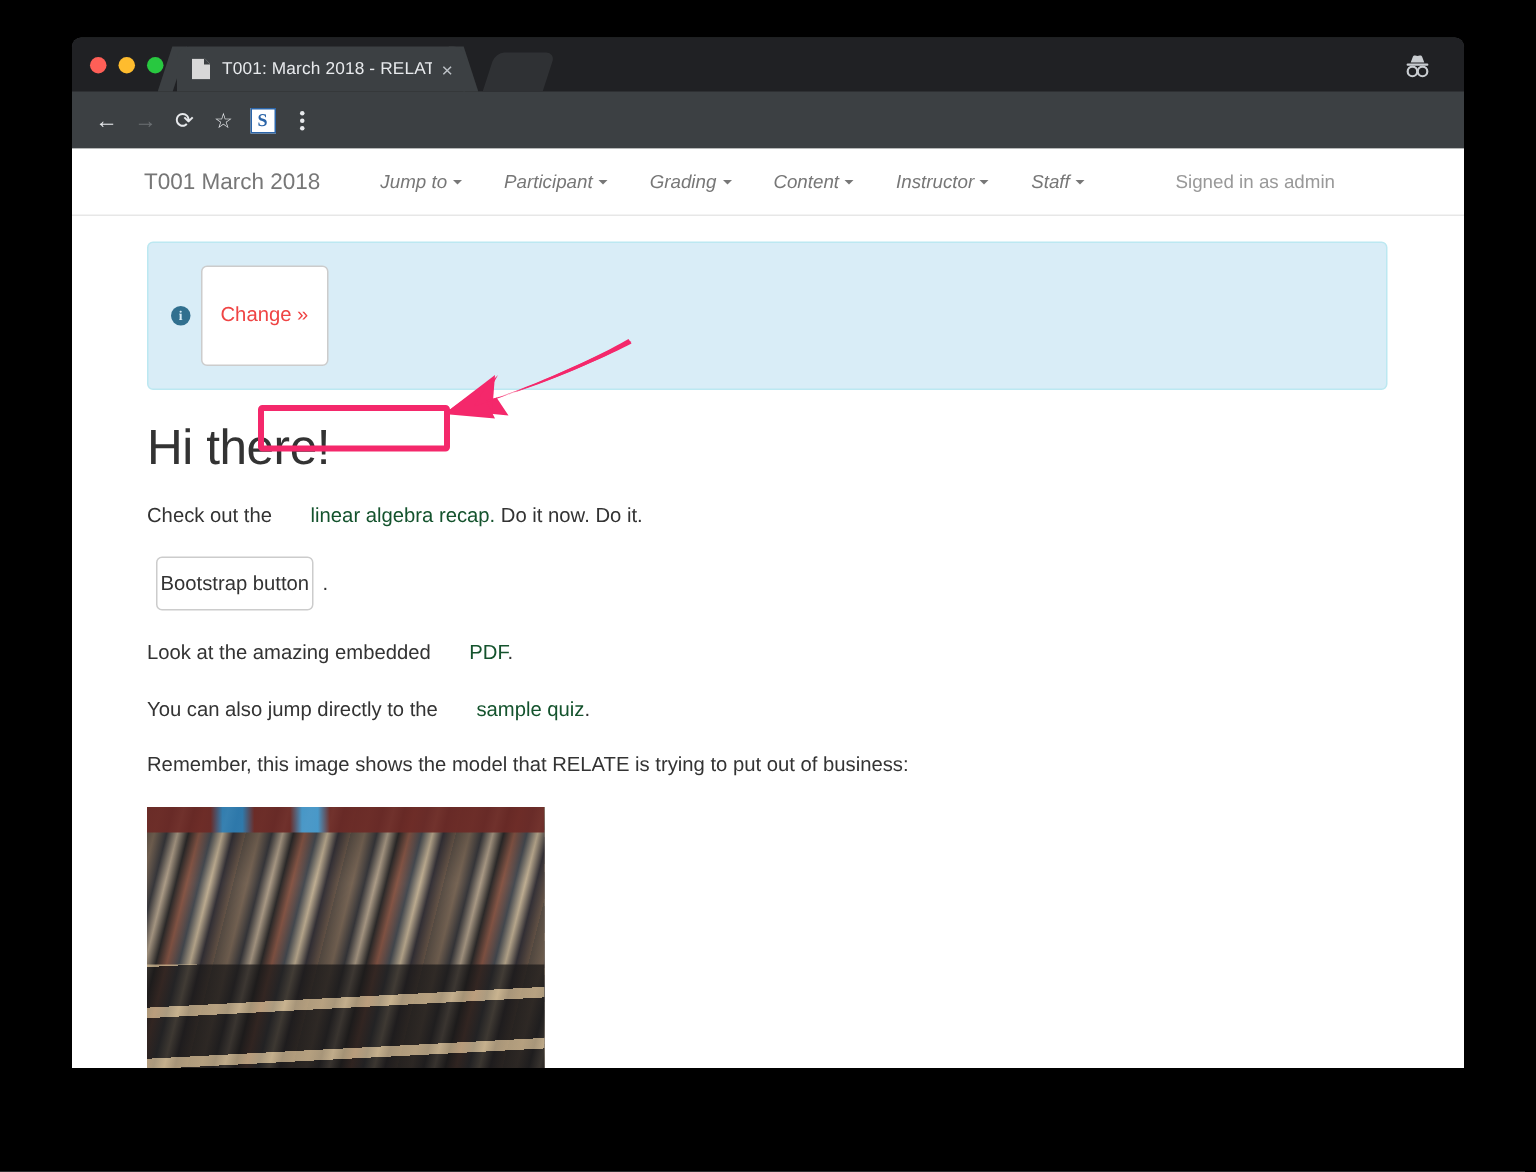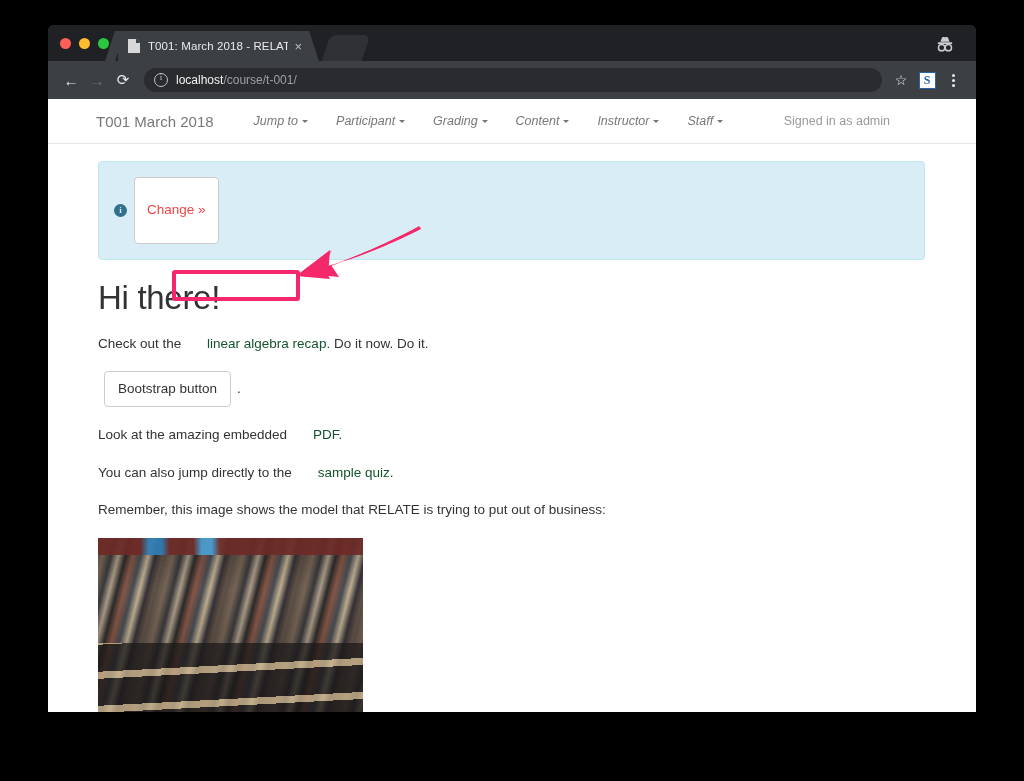"localhost" div.omnibox { html: <div> <div></div> <span>localhost</span> <span>/course/t-001/</span> </div> -> none }
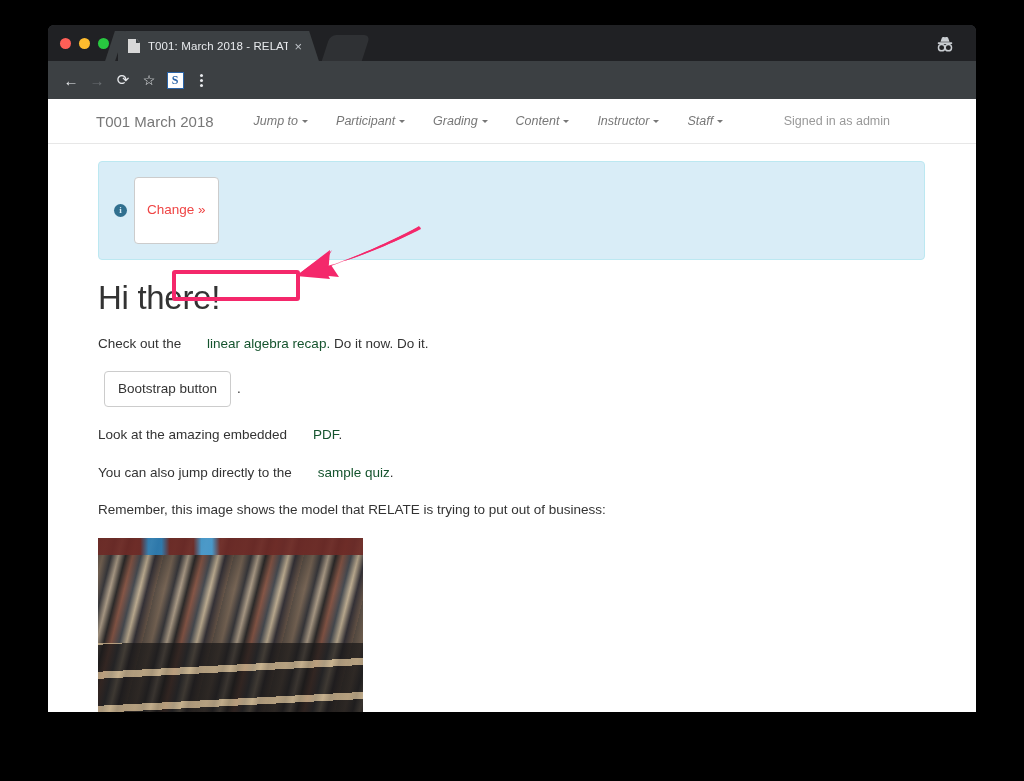"Bootstrap button" .btn-inline { padding: 7px 13px -> 7px 2px }
